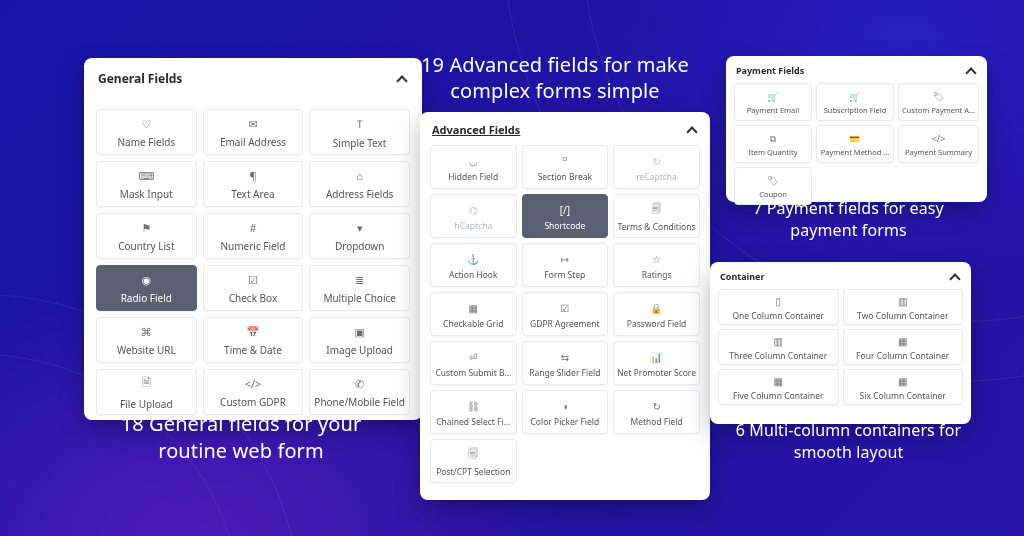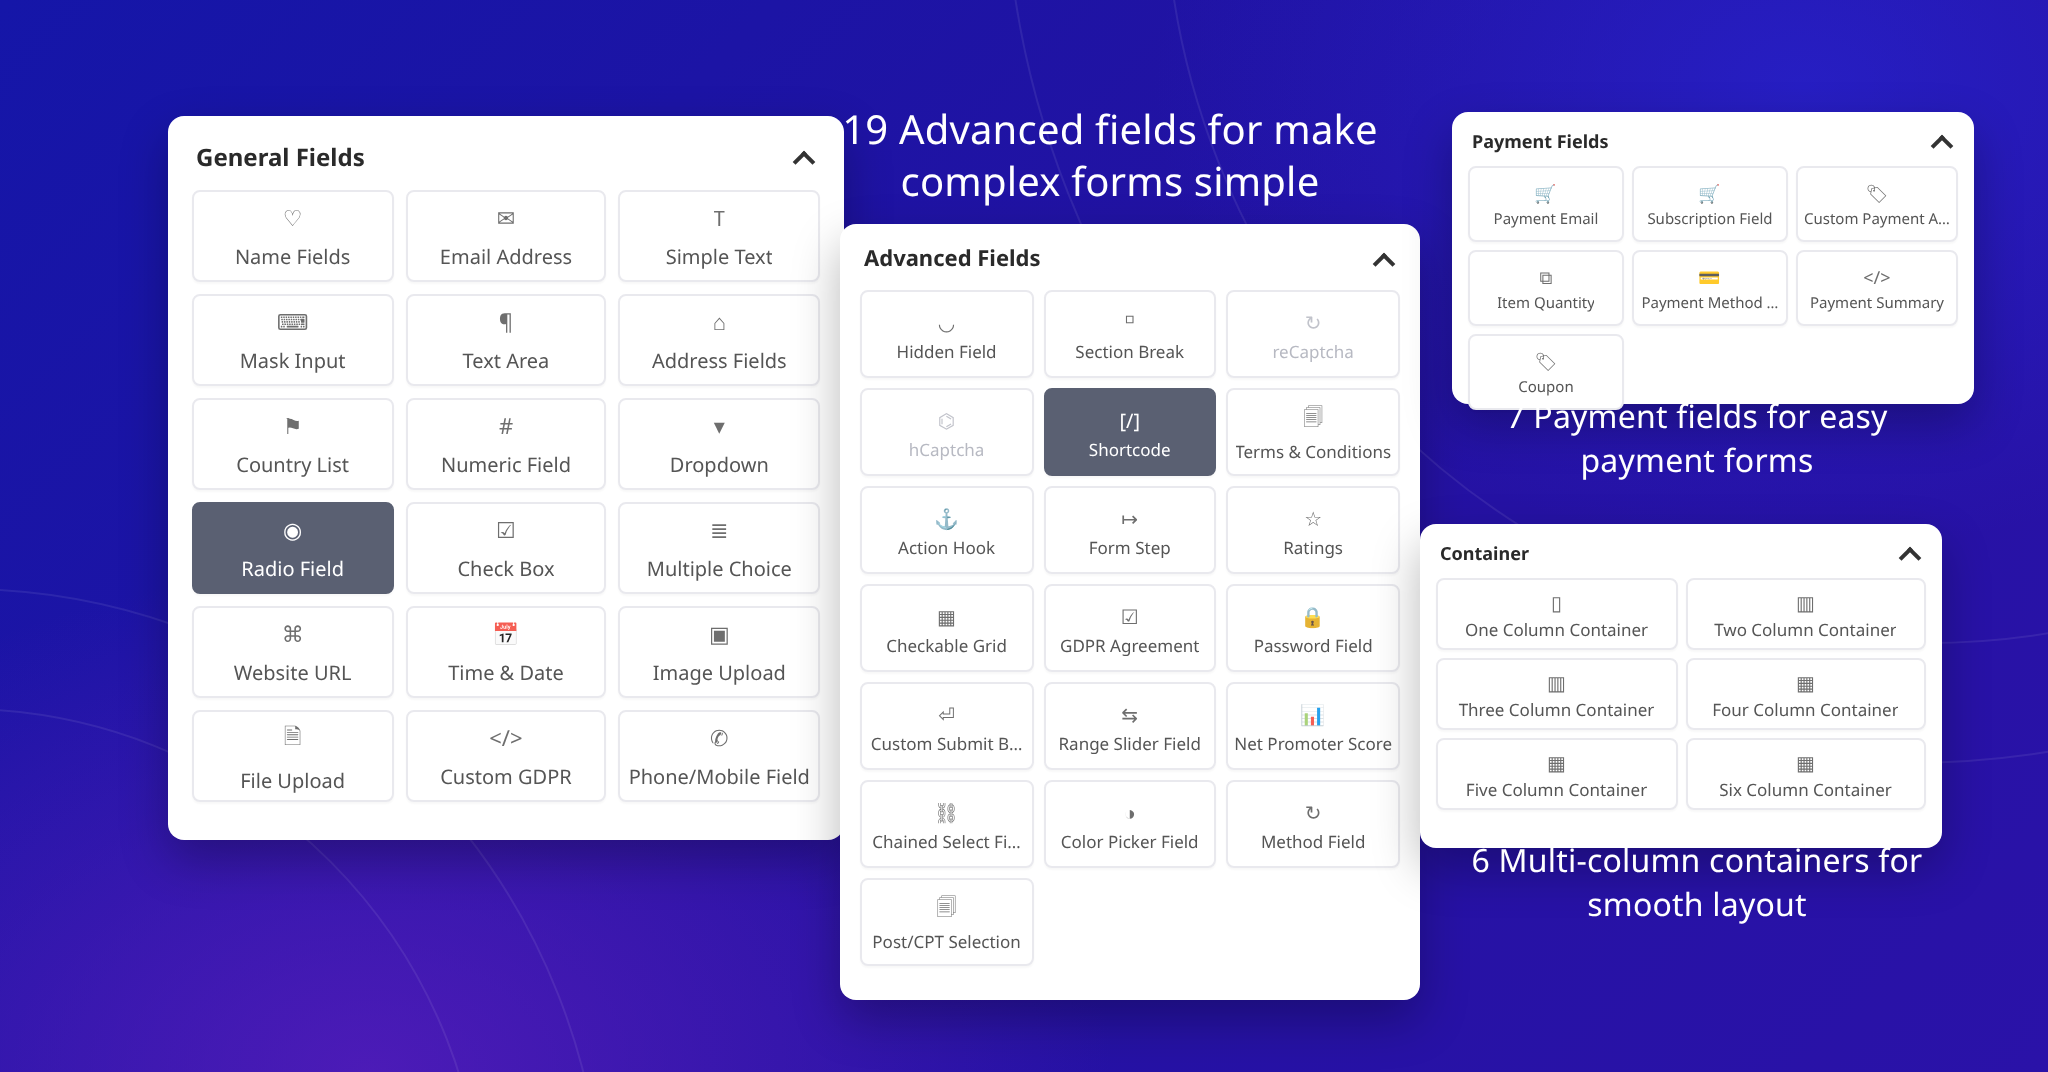"General Fields" #p1 .panel-hd { margin: 0 2px 8px -> 0 2px 22px }
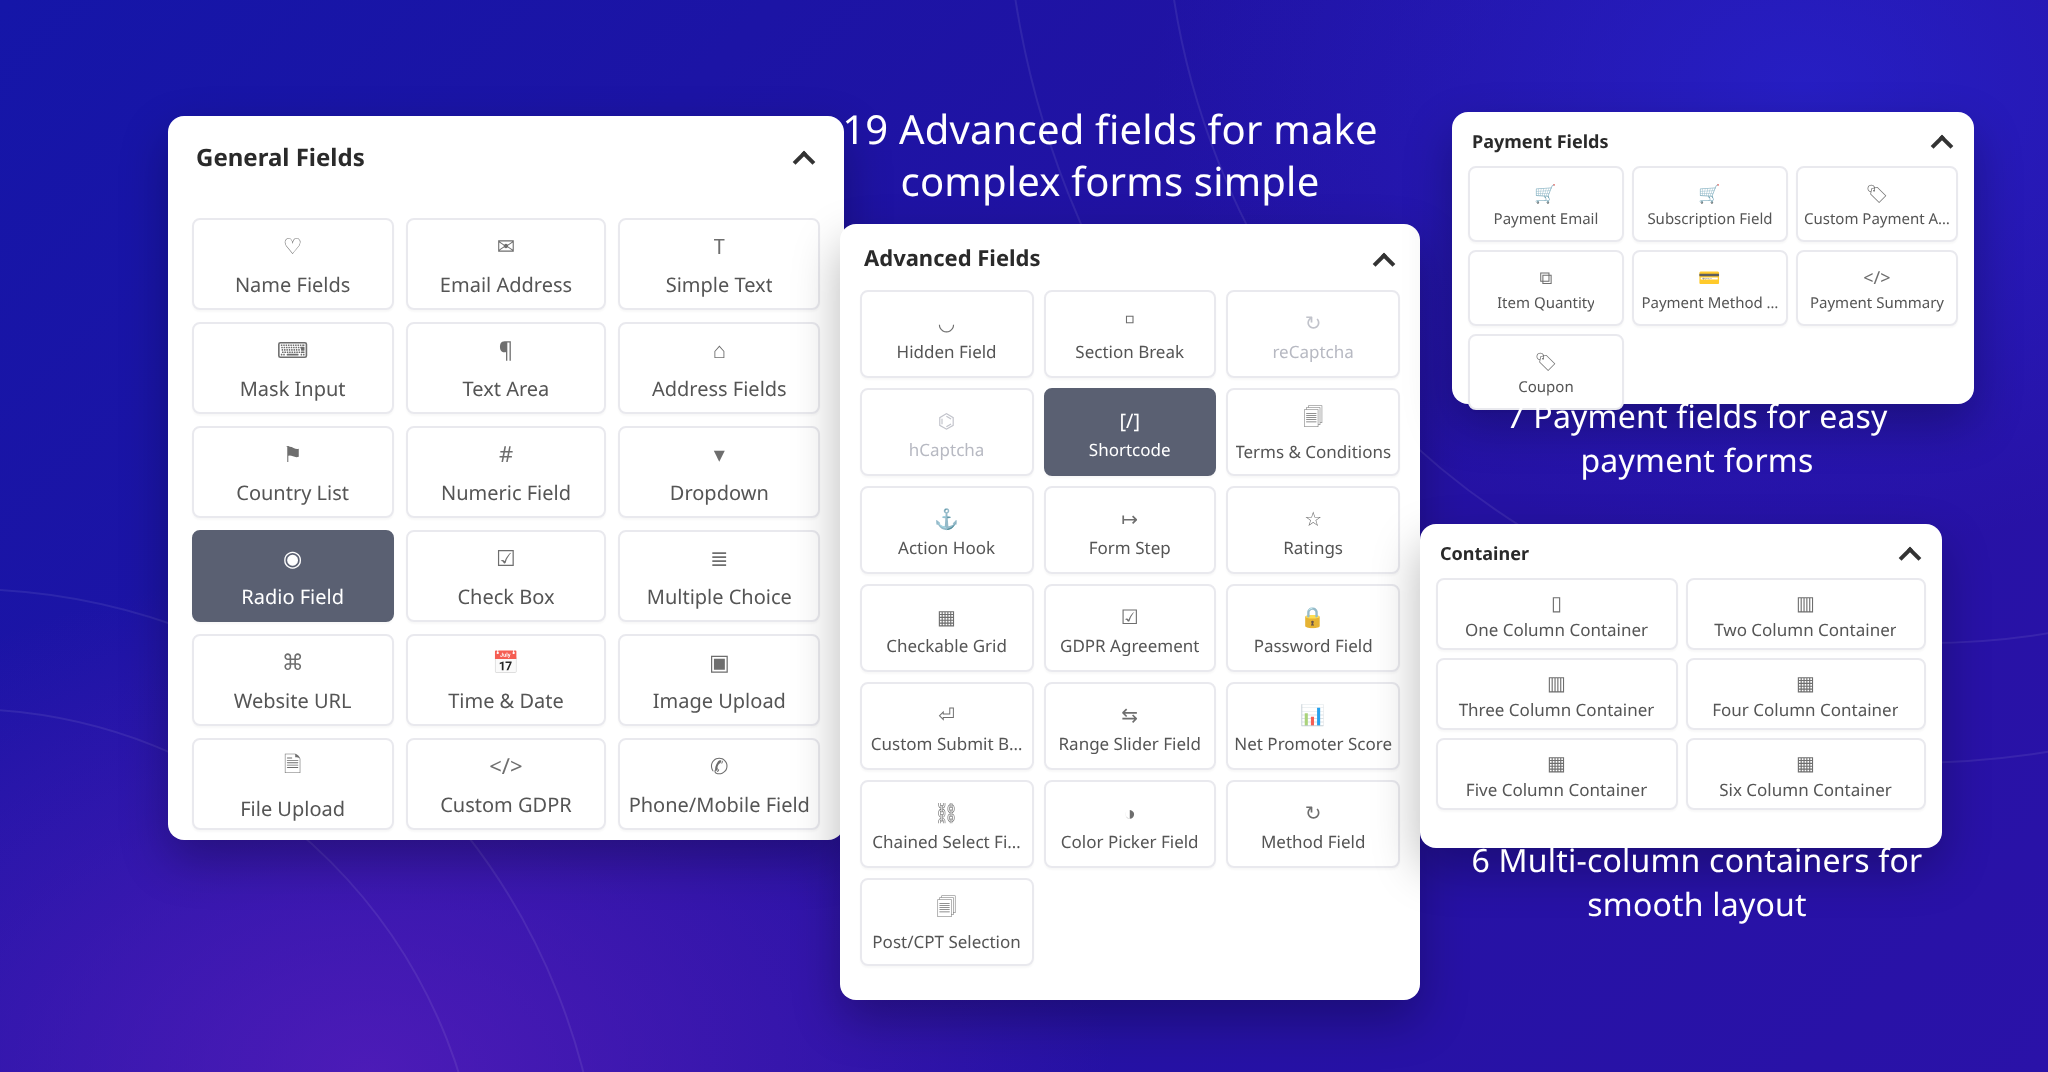"Advanced Fields" #p2 .panel-hd { text-decoration: none -> underline }
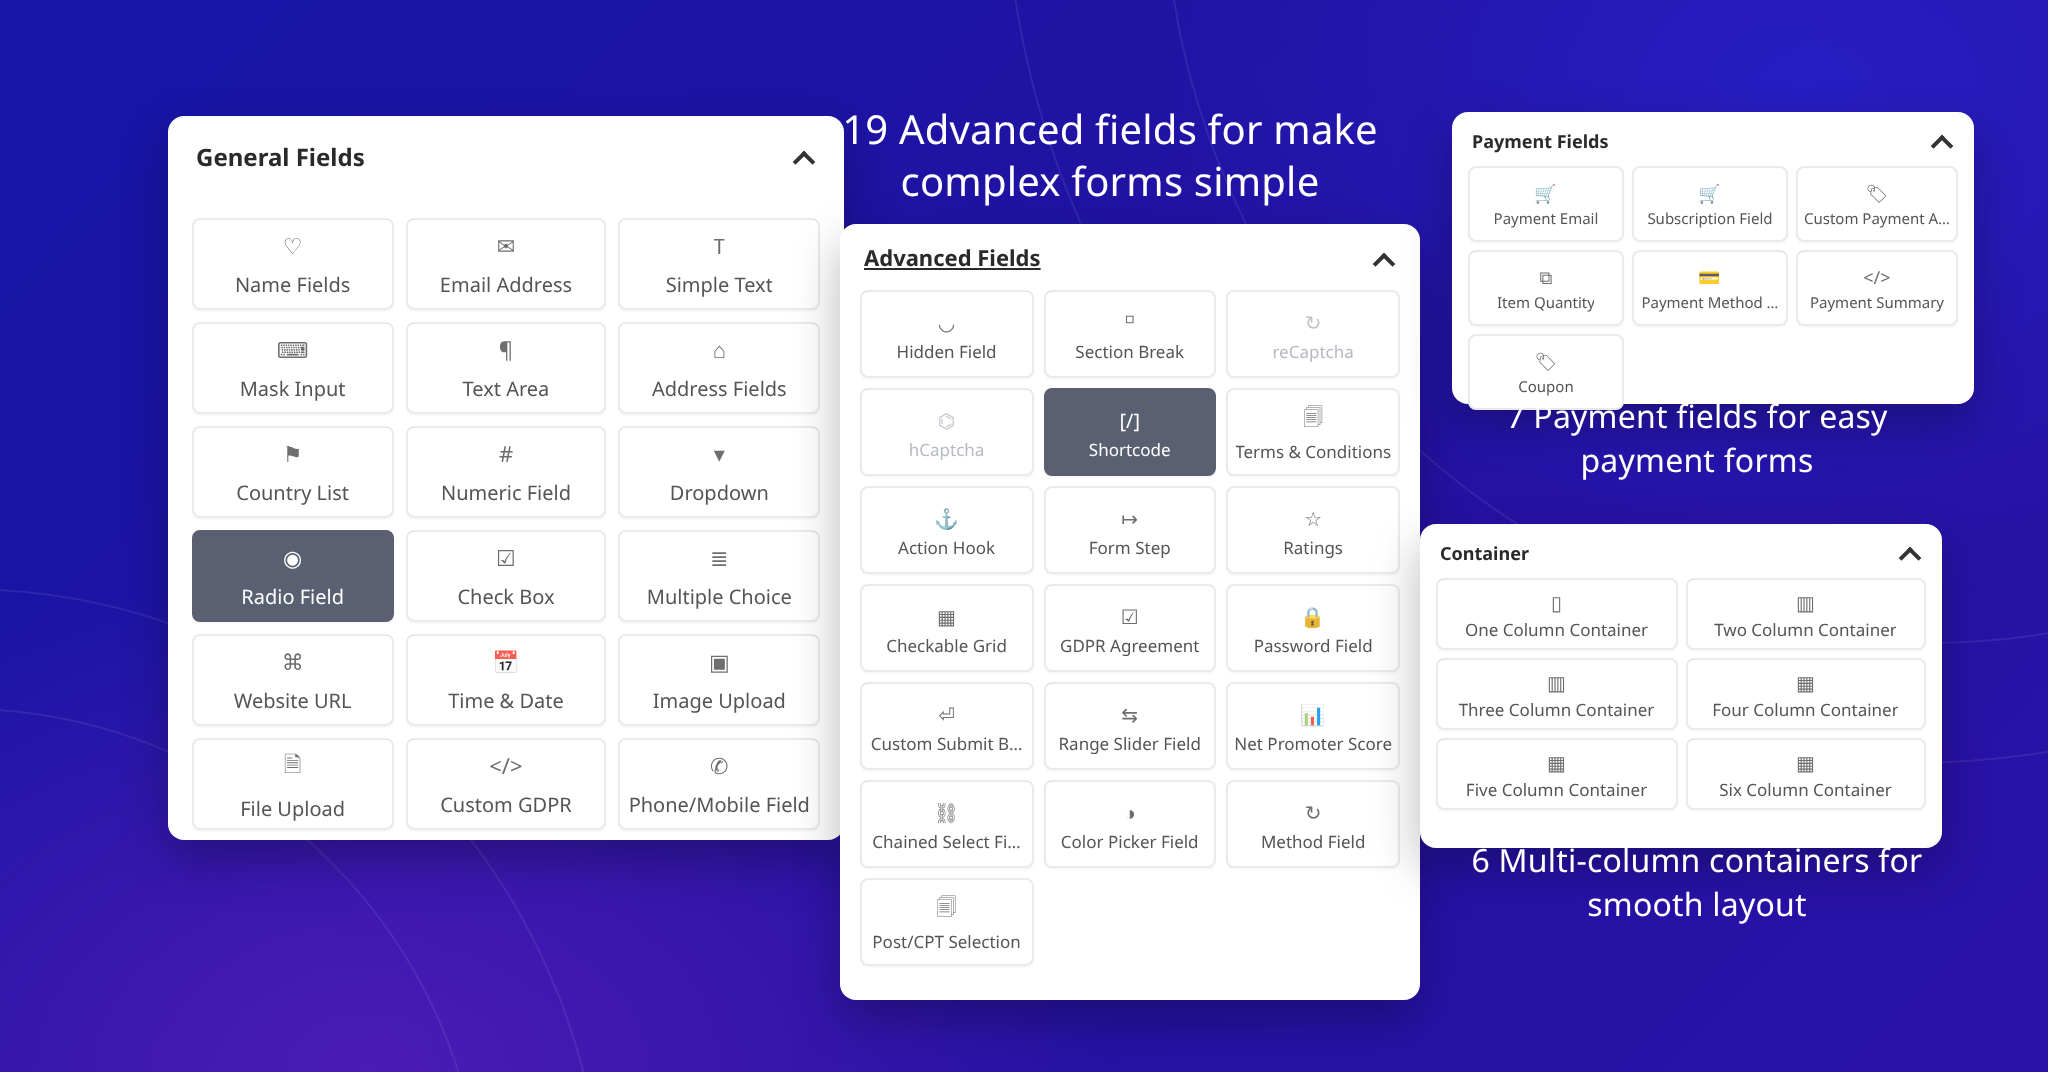"18 General fields for your" div.caption { html: none -> <div>18 General fields for your routine web form</div> }
